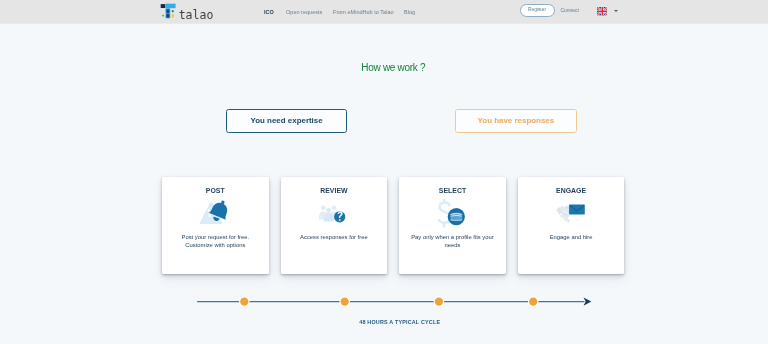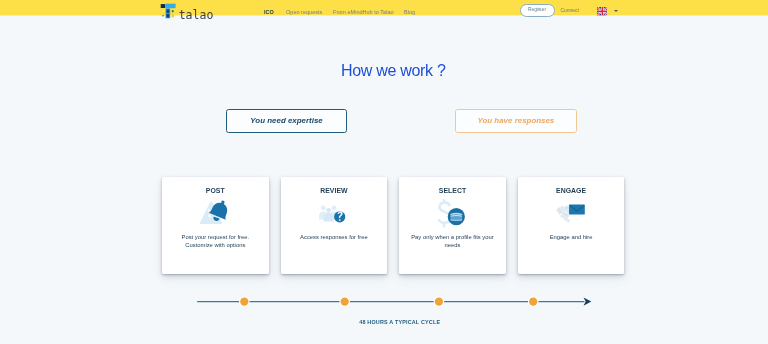"talao" .header { background: #fde047 -> #e5e5e5; height: 16px -> 24px }
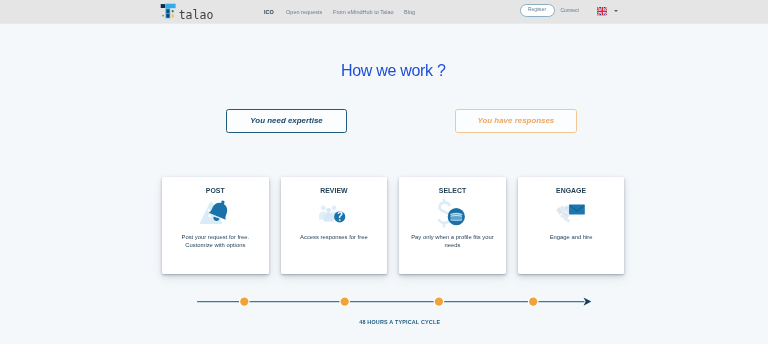"How we work ?" .page-title { color: #1d4ed8 -> #15803d; font-size: 16px -> 10px }
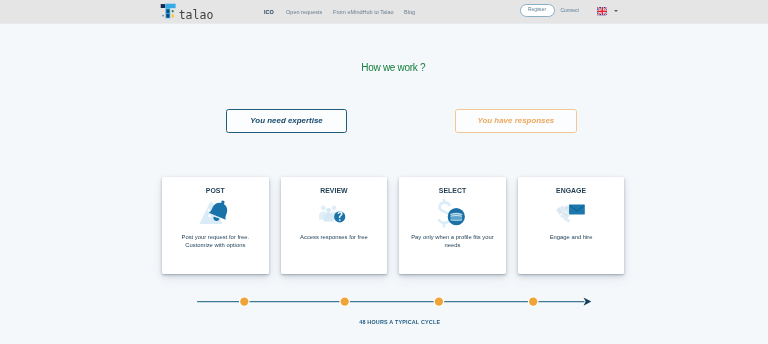"You need expertise" .tab { font-style: italic -> none }
